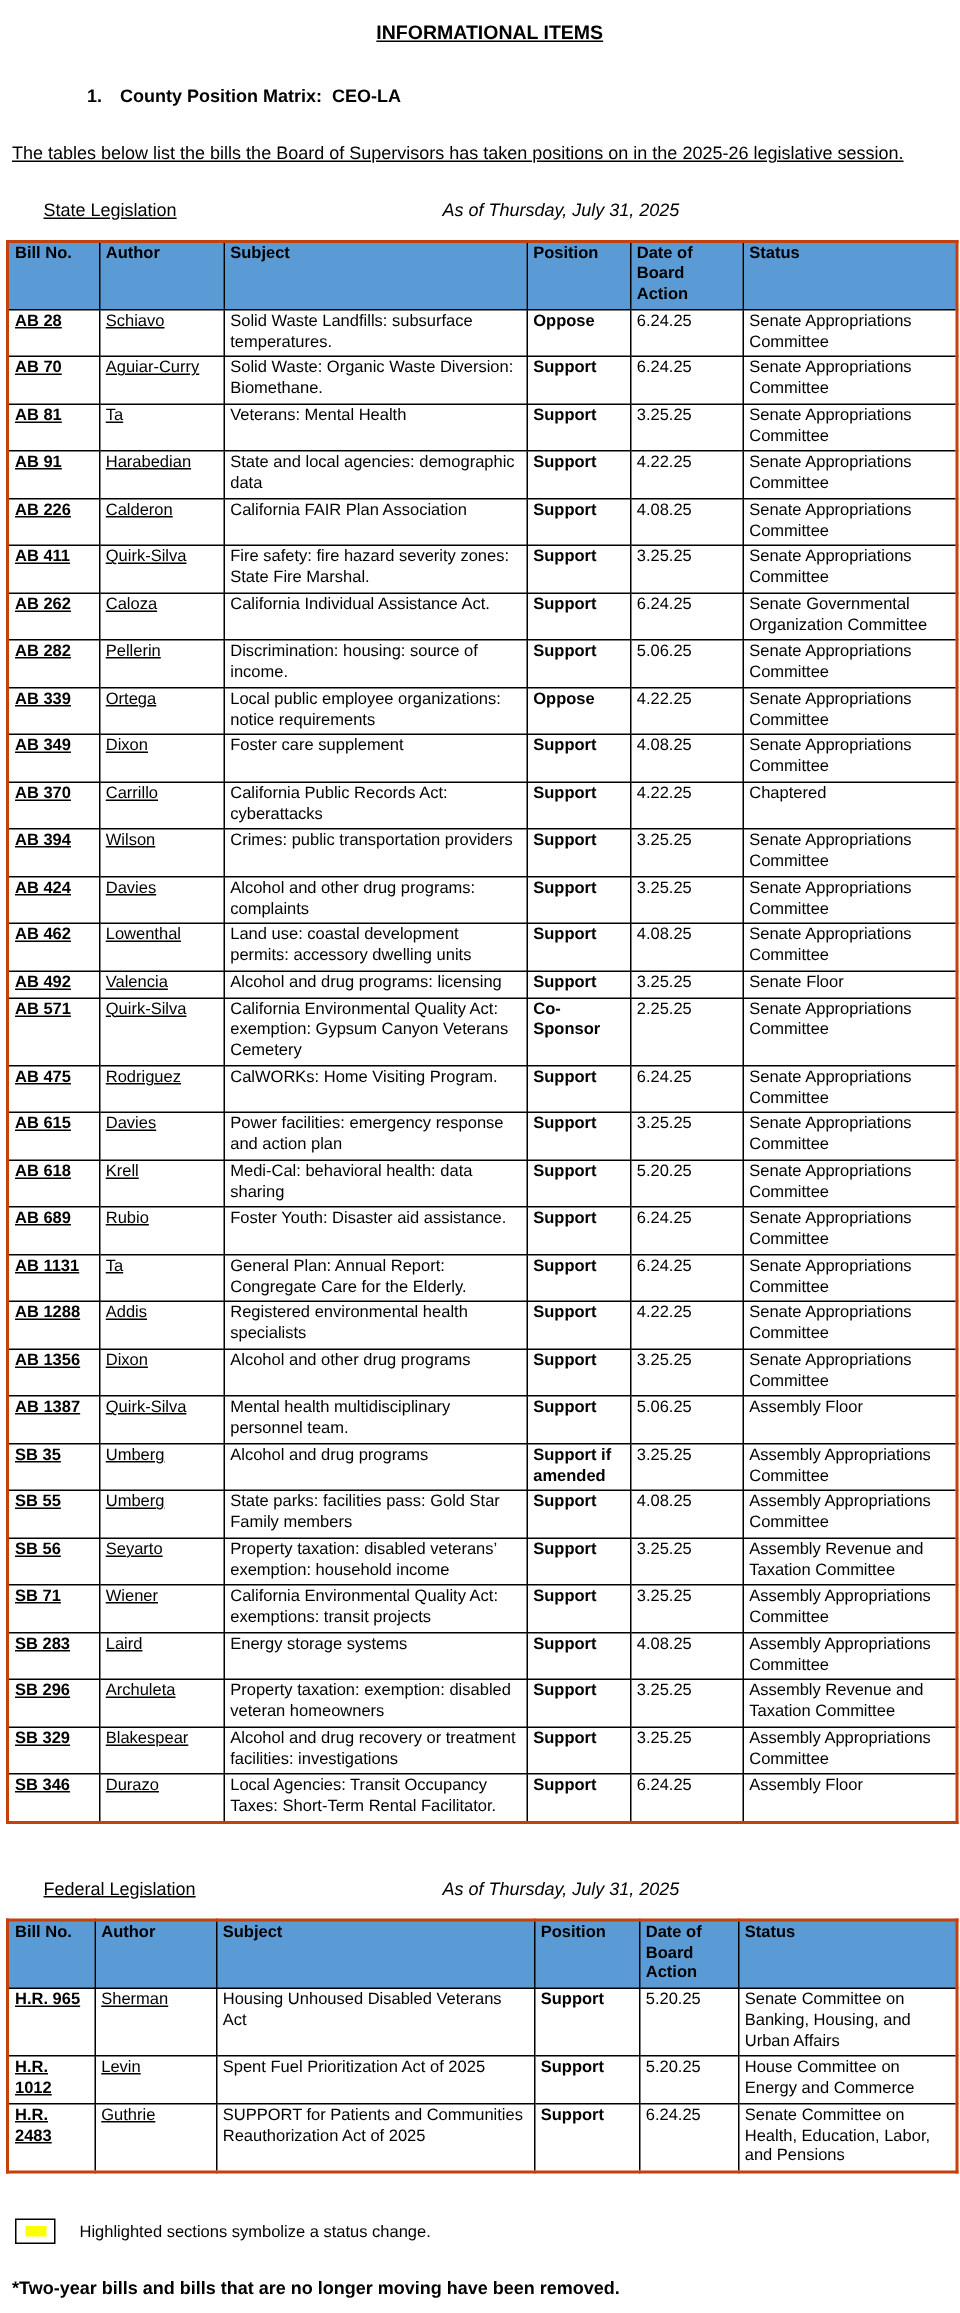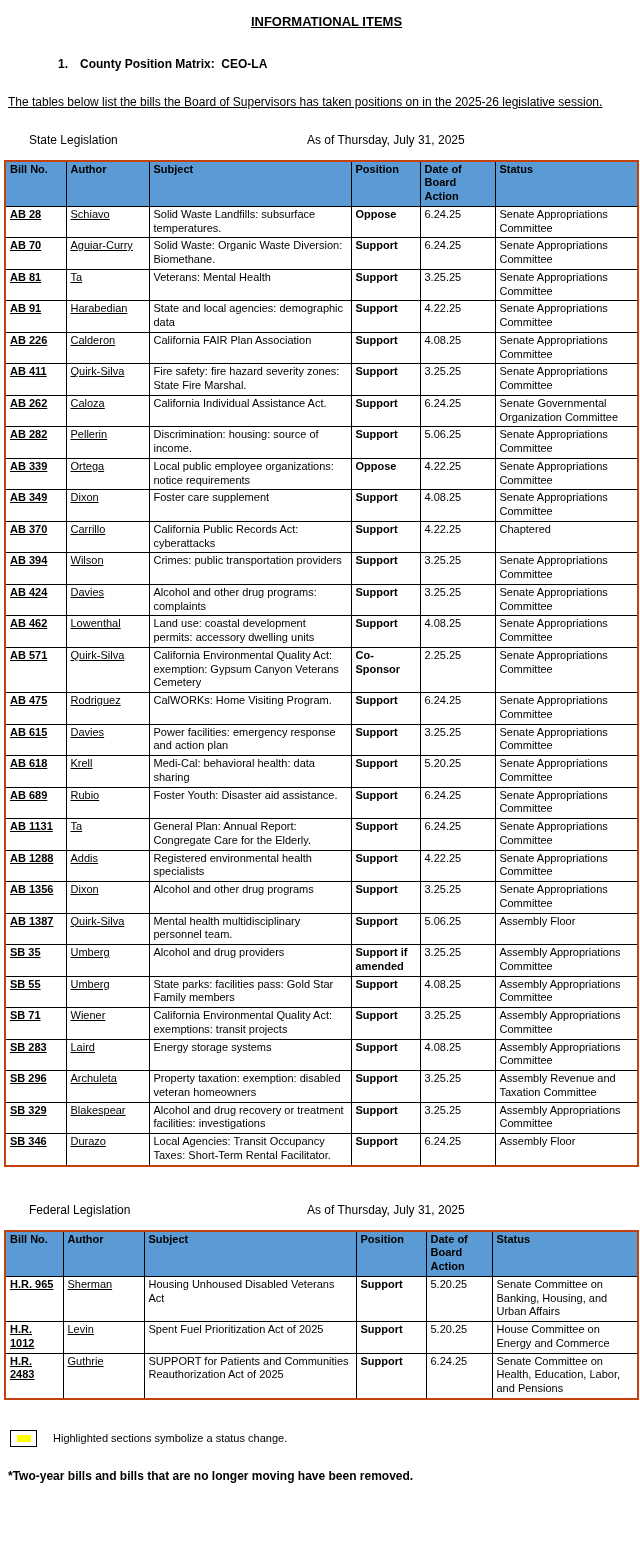"State Legislation" .section-label { text-decoration: none -> underline }
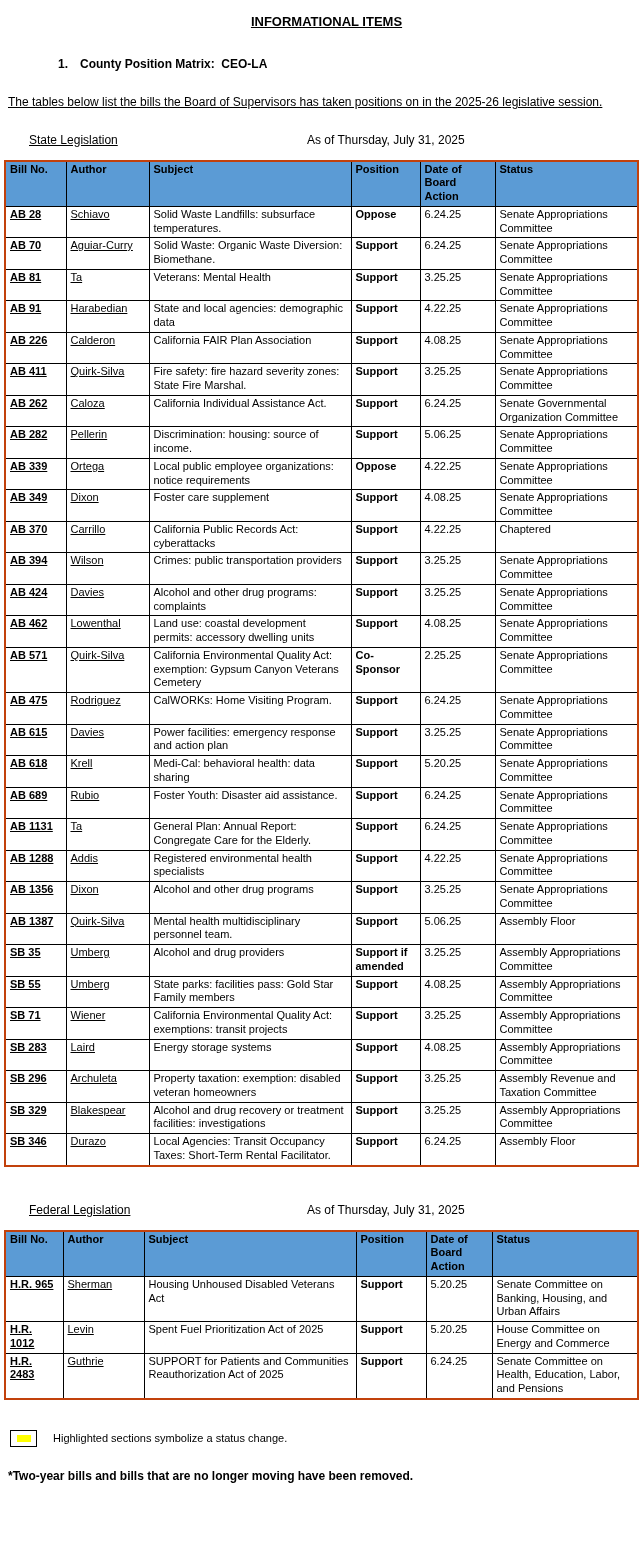"As of Thursday, July 31," .as-of { font-style: none -> italic; left: 307px -> 295px }
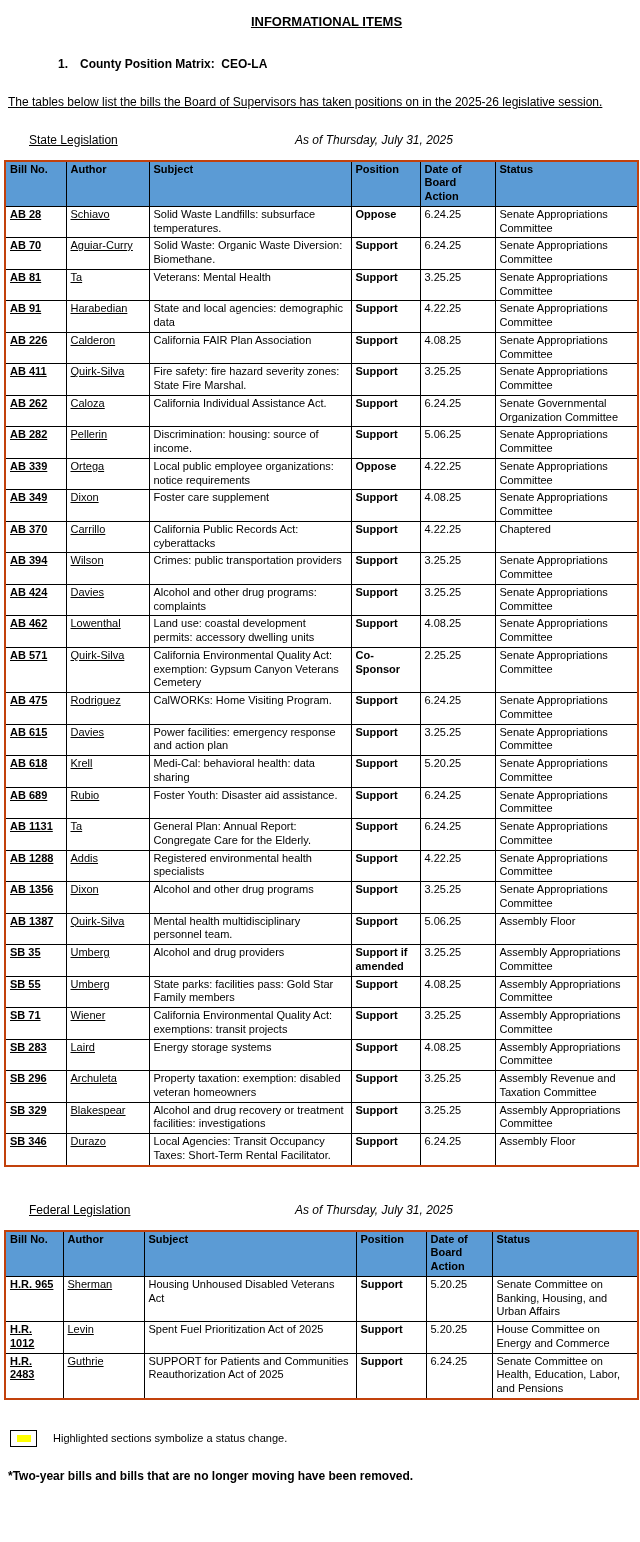"AB 492" tr { html: none -> <tr> <td>AB 492</td> <td>Valencia</td> <td>Alcohol and drug programs: licensing</td> <td>Support</td> <td>3.25.25</td> <td>Senate Floor</td> </tr> }
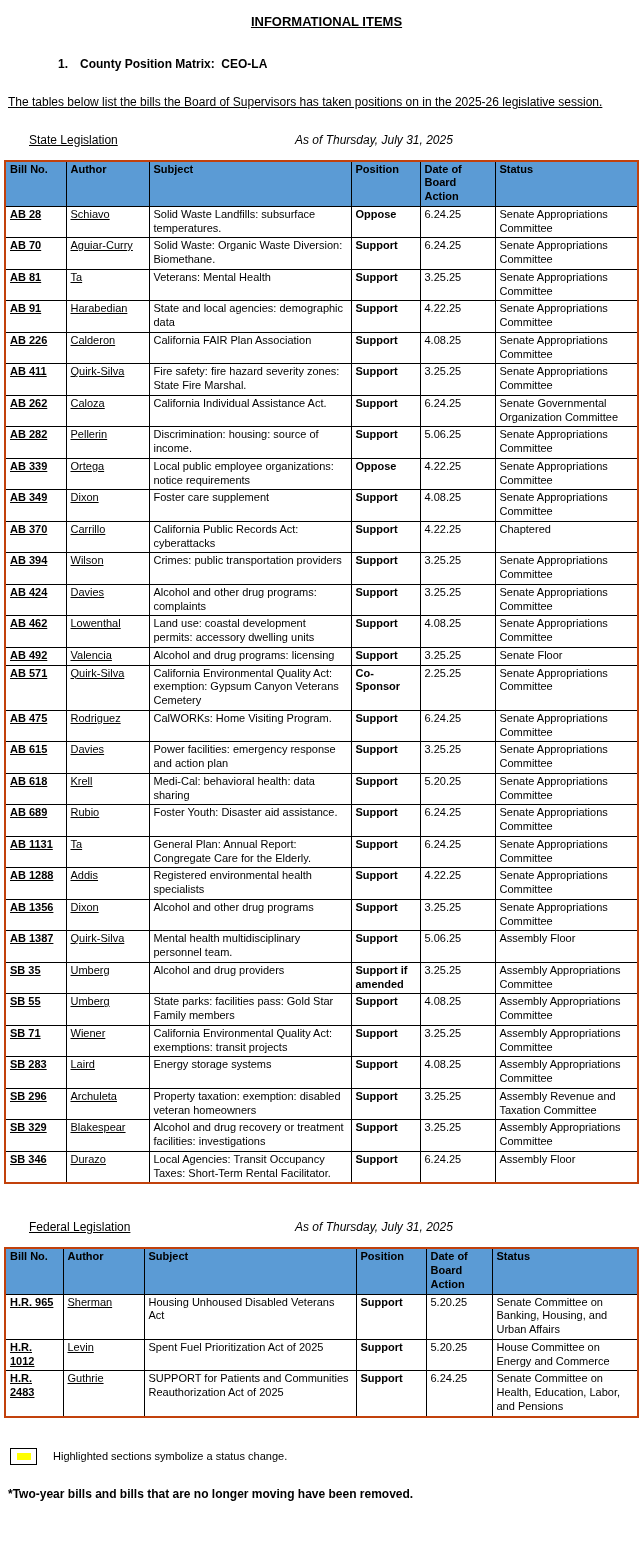"Alcohol and drug providers" td.c2 { text: providers -> programs }
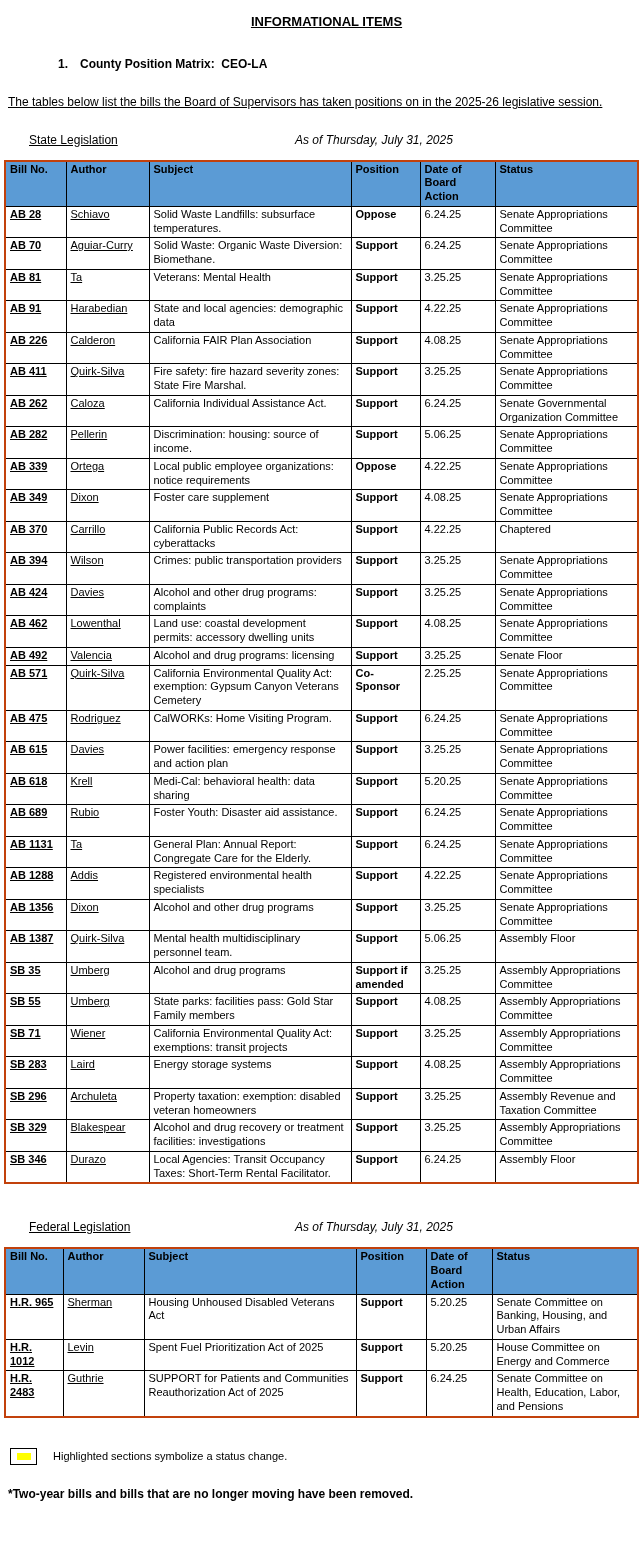"SB 56" tr { html: none -> <tr> <td>SB 56</td> <td>Seyarto</td> <td>Property taxation: disabled veterans’ exemption: household income</td> <td>Support</td> <td>3.25.25</td> <td>Assembly Revenue and Taxation Committee</td> </tr> }
